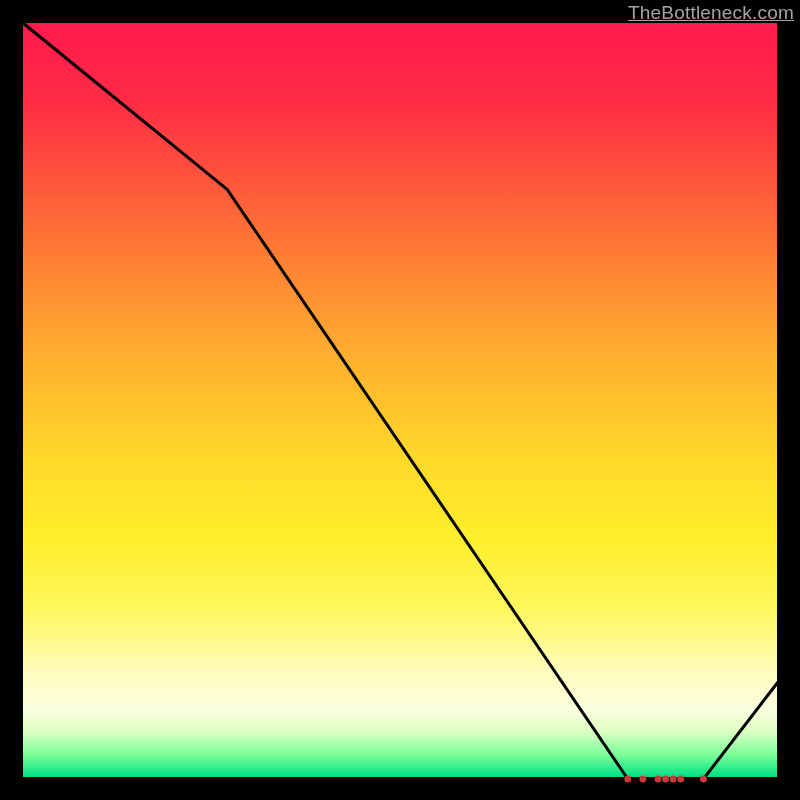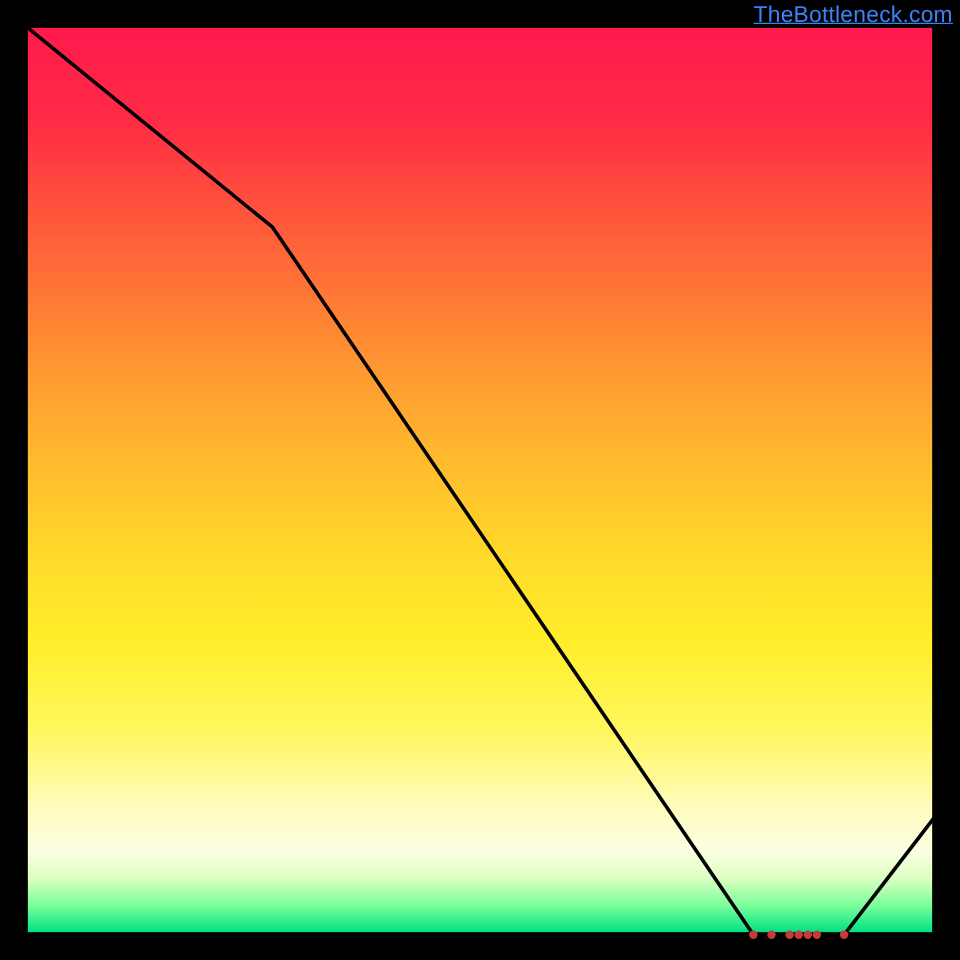"TheBottleneck.com" .attribution { color: #3b82f6 -> #a3a3a3 }
